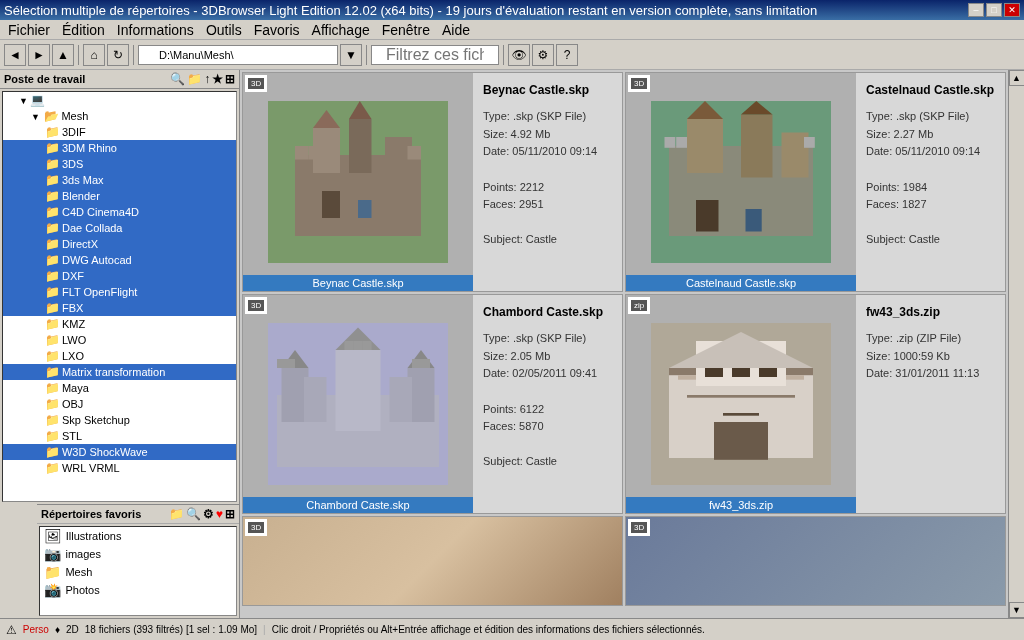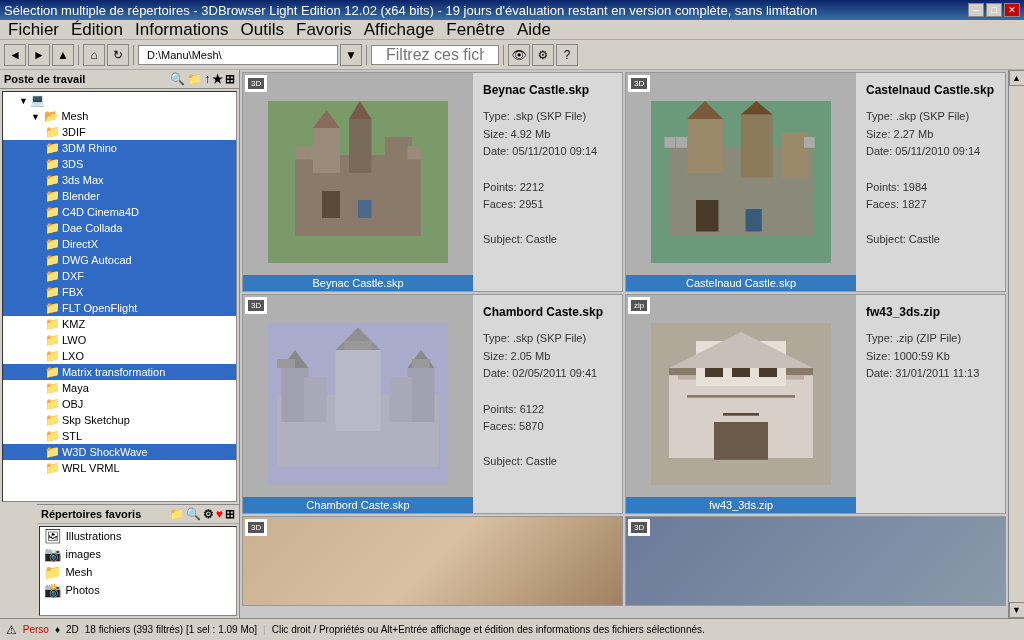"Fichier" .menu-item { font-size: 17px -> 14px }
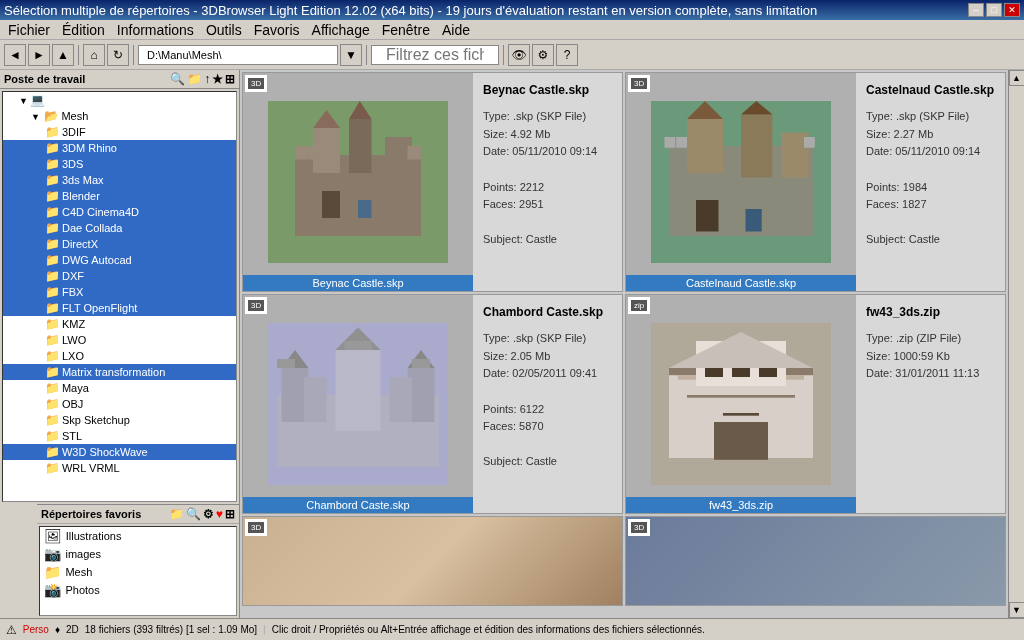"D:\Manu\Mesh\" #path-input { padding: 0 8px -> 0 20px }
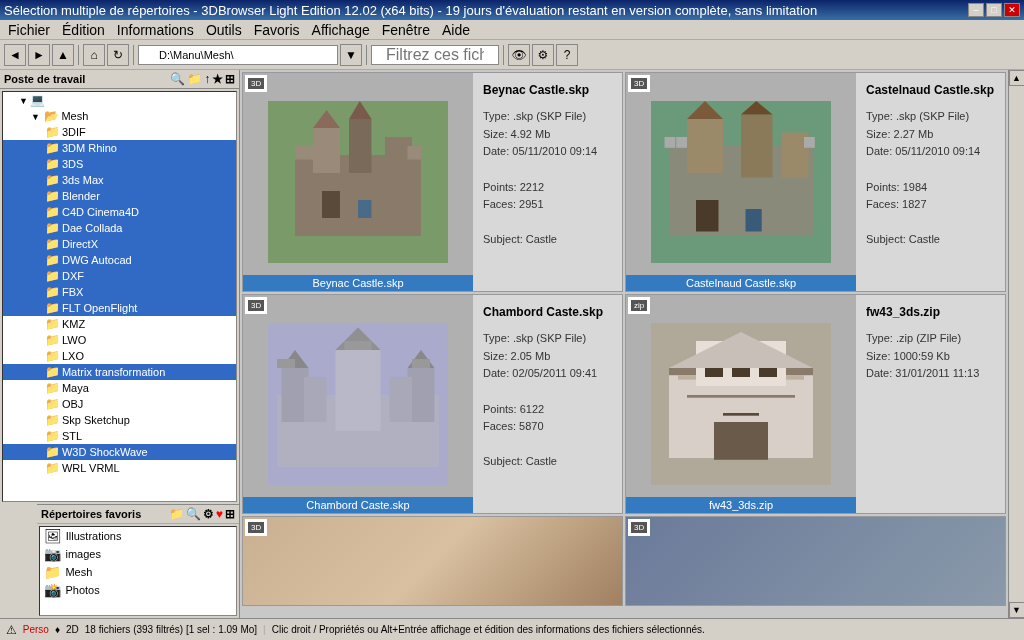"📁 FBX" div.tree-item { order: before "📁 FLT OpenFlight" -> after "📁 FLT OpenFlight" }
